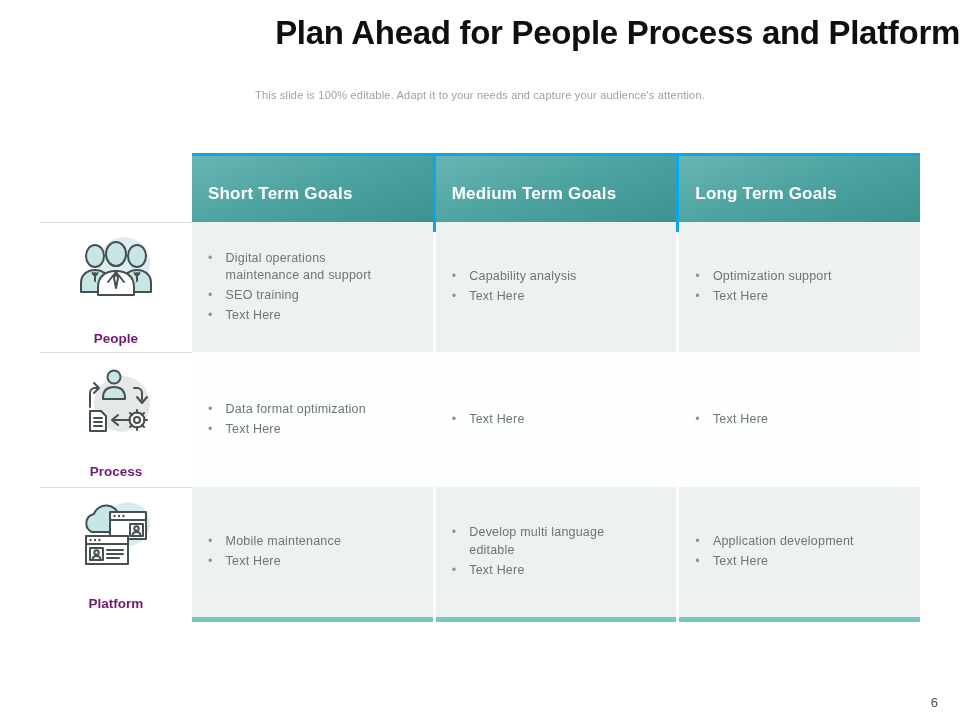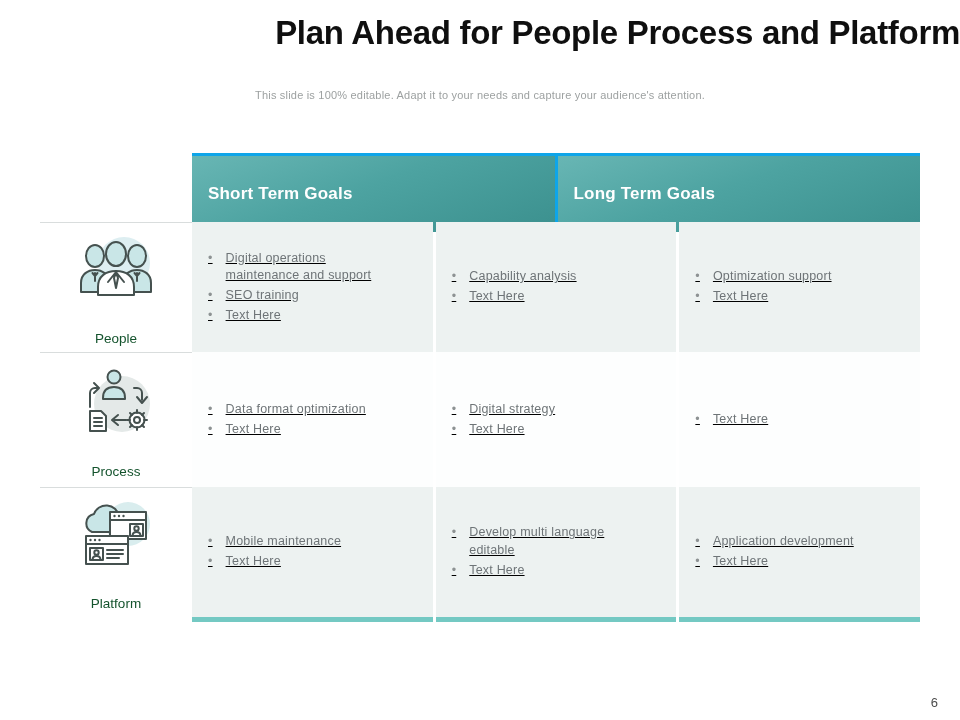"Medium Term Goals" div.header-cell { html: none -> <div>Medium Term Goals</div> }
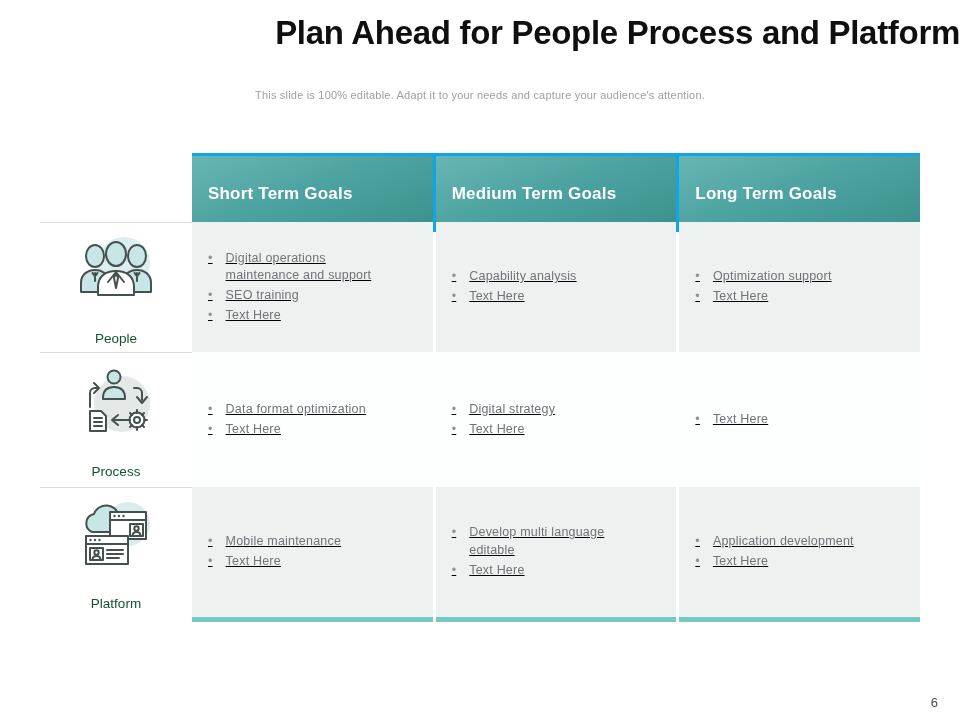"Digital operations maintenance and" ul.bullets { text-decoration: underline -> none }
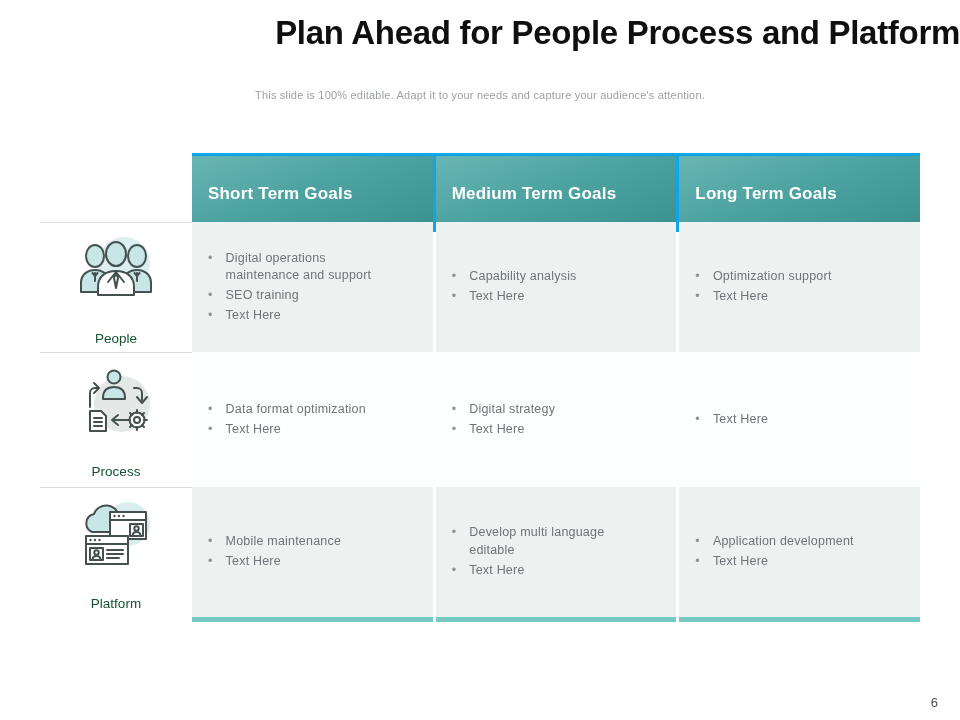"People" .label-text { color: #14532d -> #701a75; font-weight: normal -> bold }
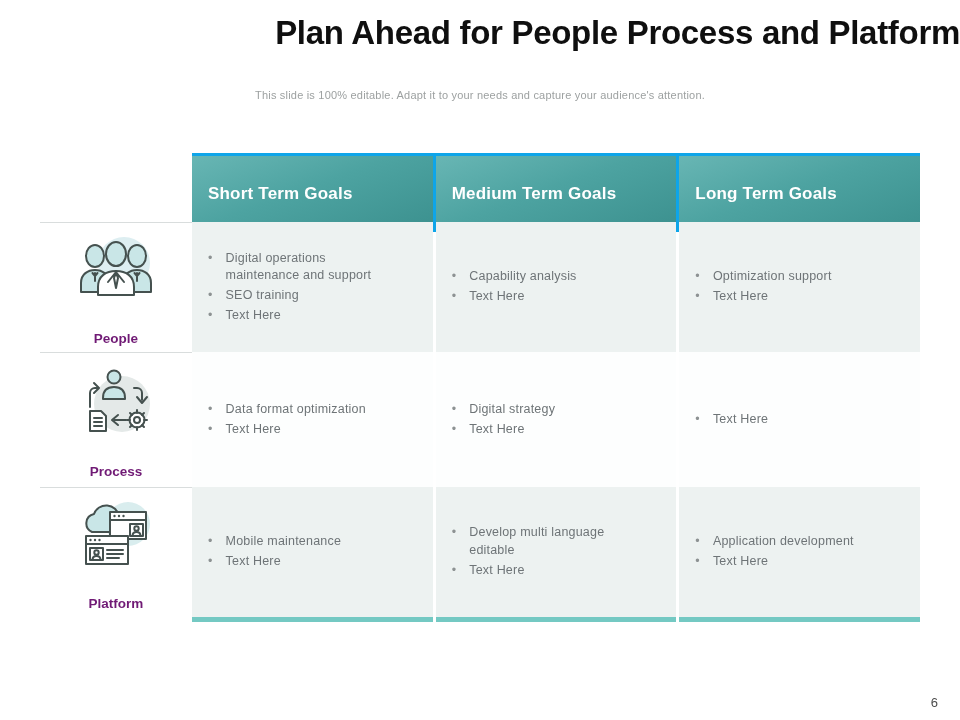"Digital strategy" li { html: <li> <span>Digital strategy</span> </li> -> none }
